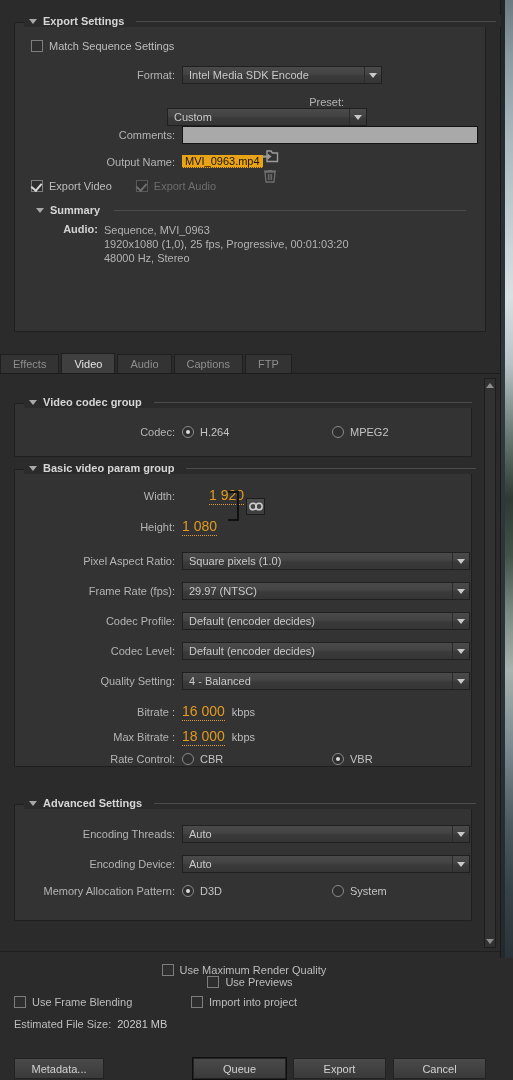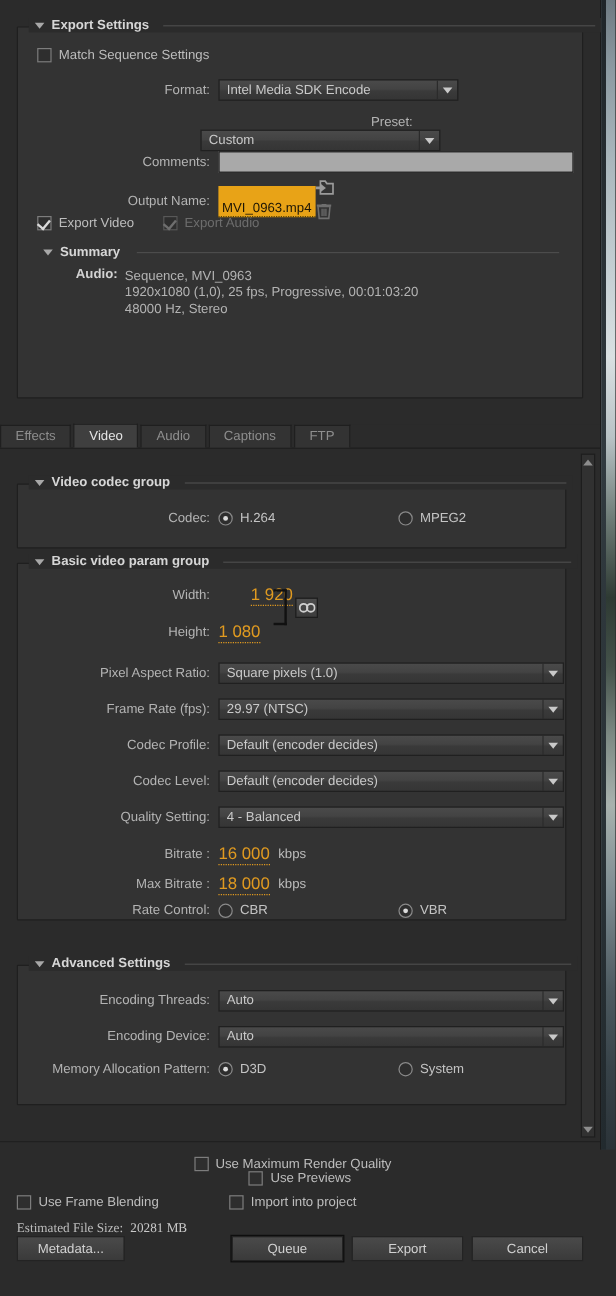"MVI_0963.mp4" .hl-field { padding: 13px 3px 0 3px -> 0 3px 0 3px }
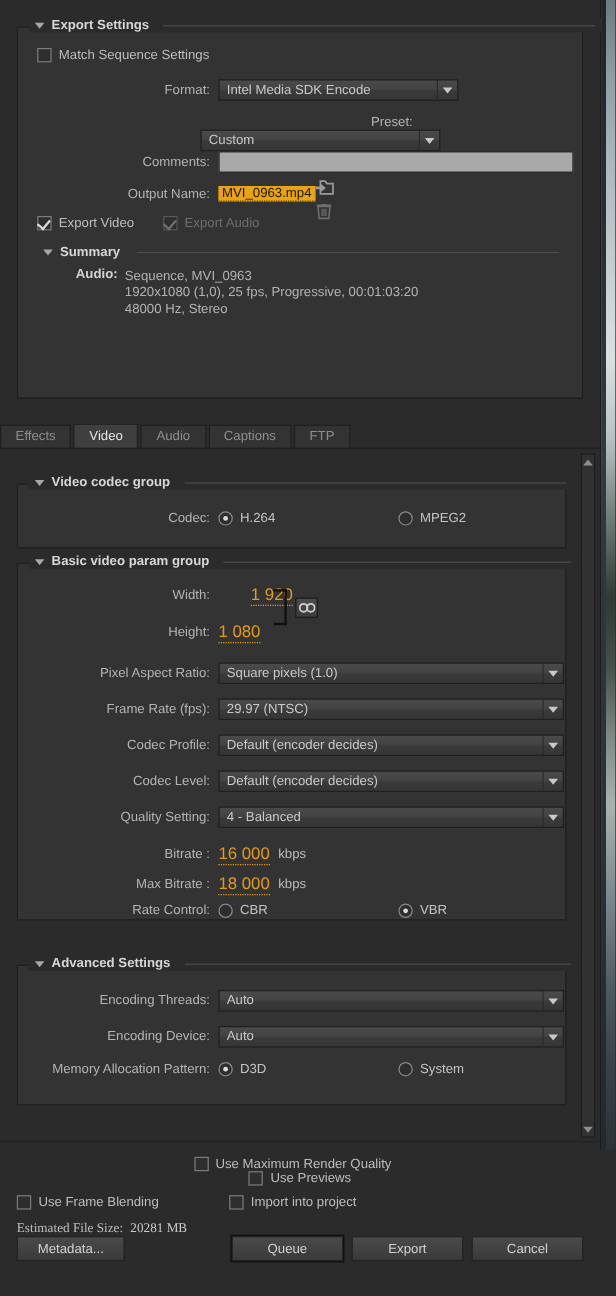"Estimated File Size:" div { font-family: Liberation Serif, serif -> none; margin-bottom: 0 -> 28px }
